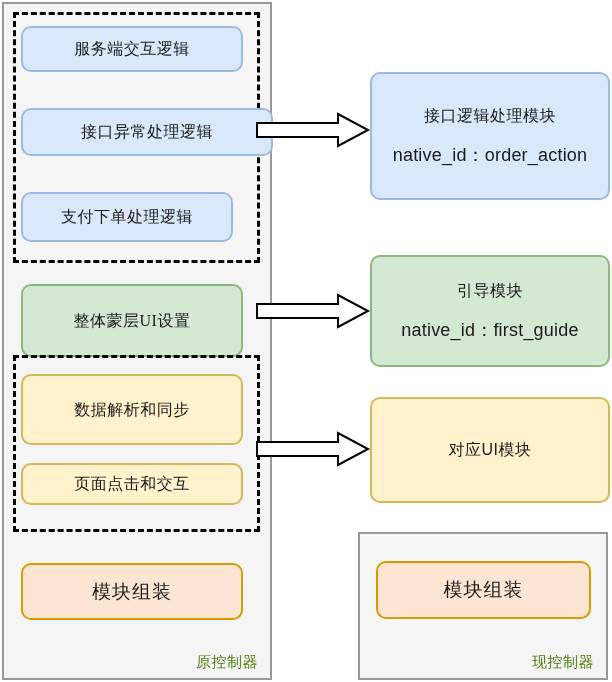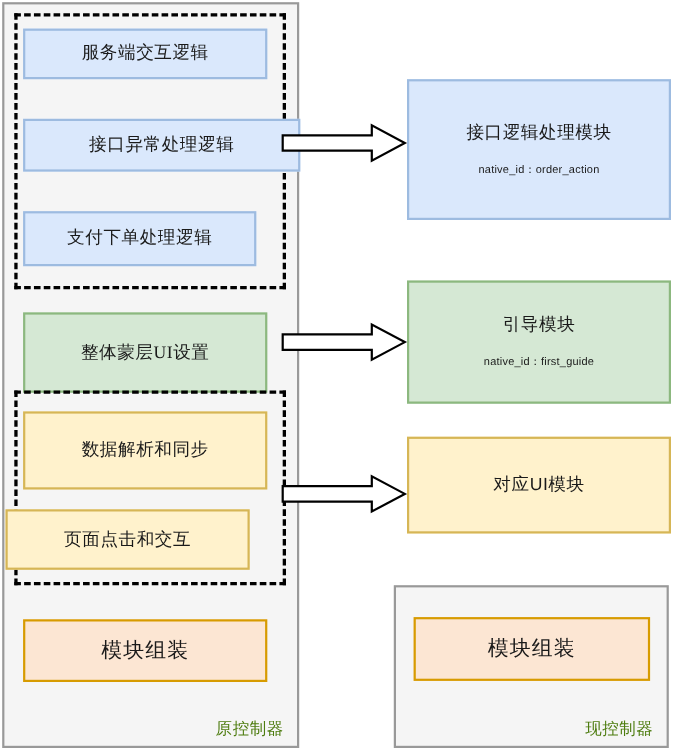"服务端交互逻辑" .node { border-radius: none -> 10px }
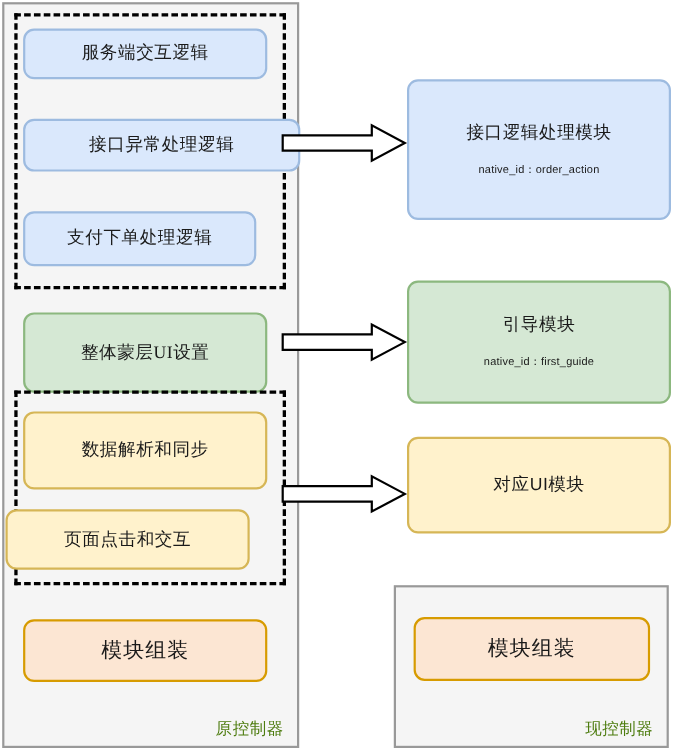"native_id：order_action" .node .line2 { font-size: 10px -> 18px }
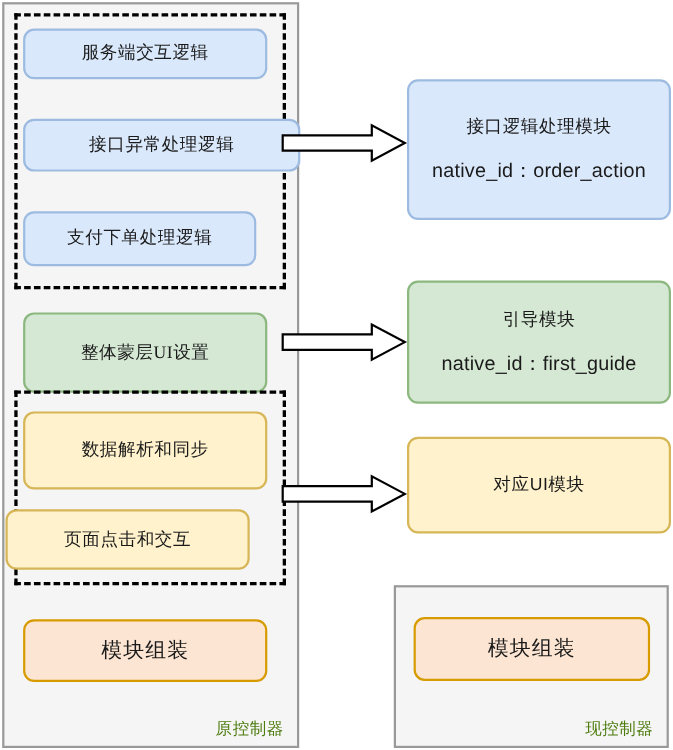"对应UI模块" div.abs { height: 88px -> 106px }
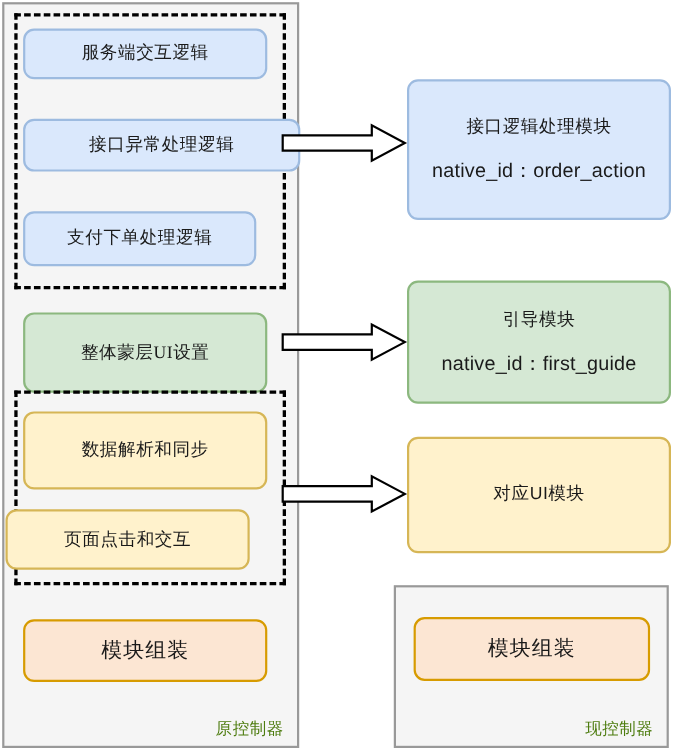"页面点击和交互" div.abs { height: 55px -> 42px; left: 5px -> 21px }
